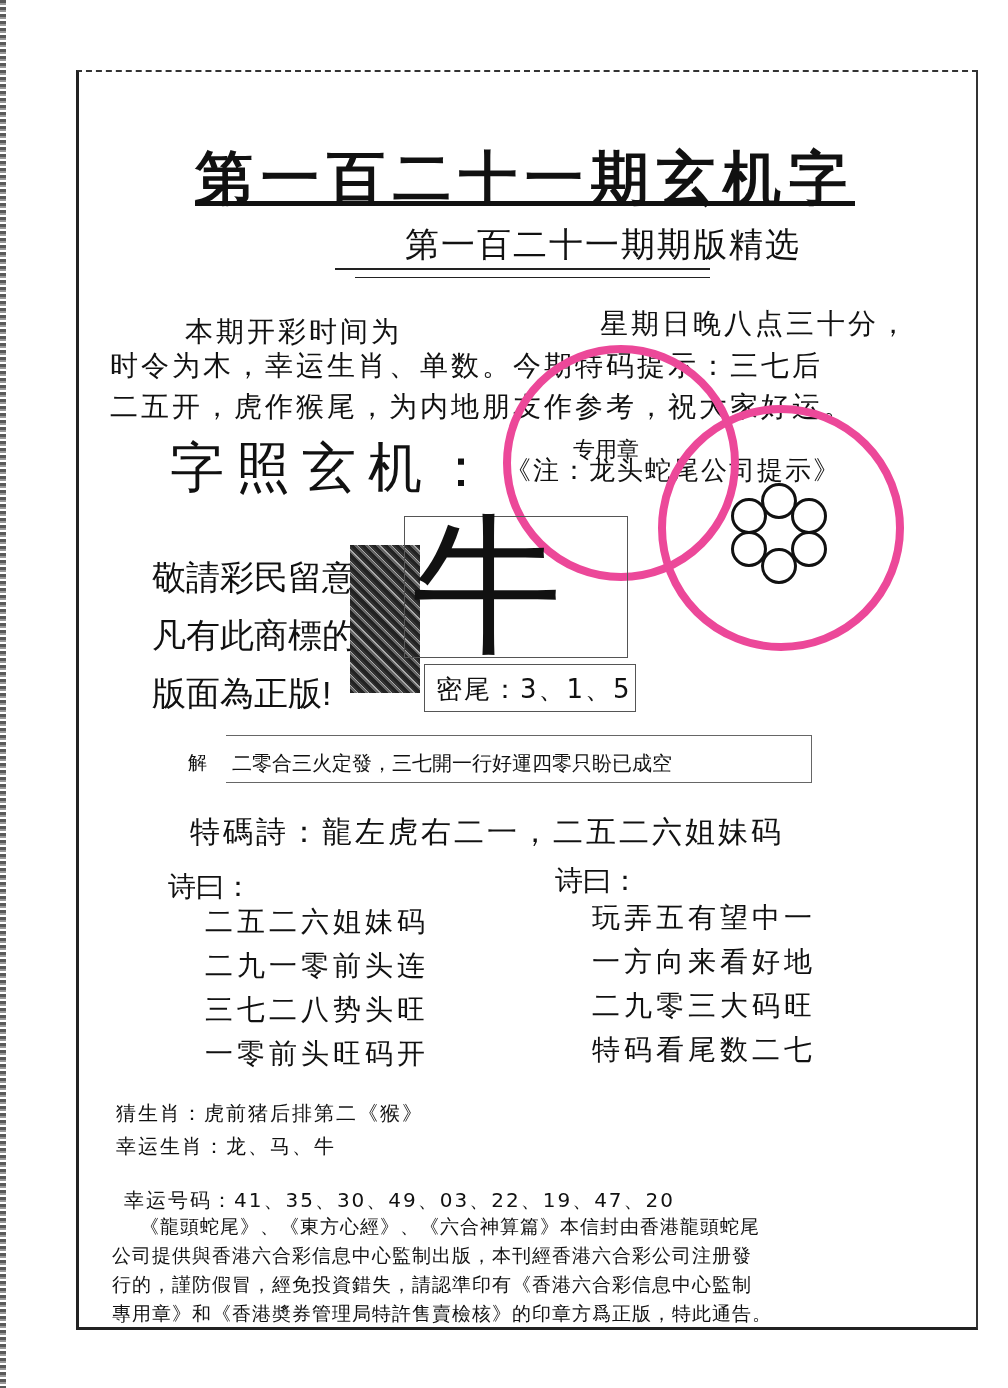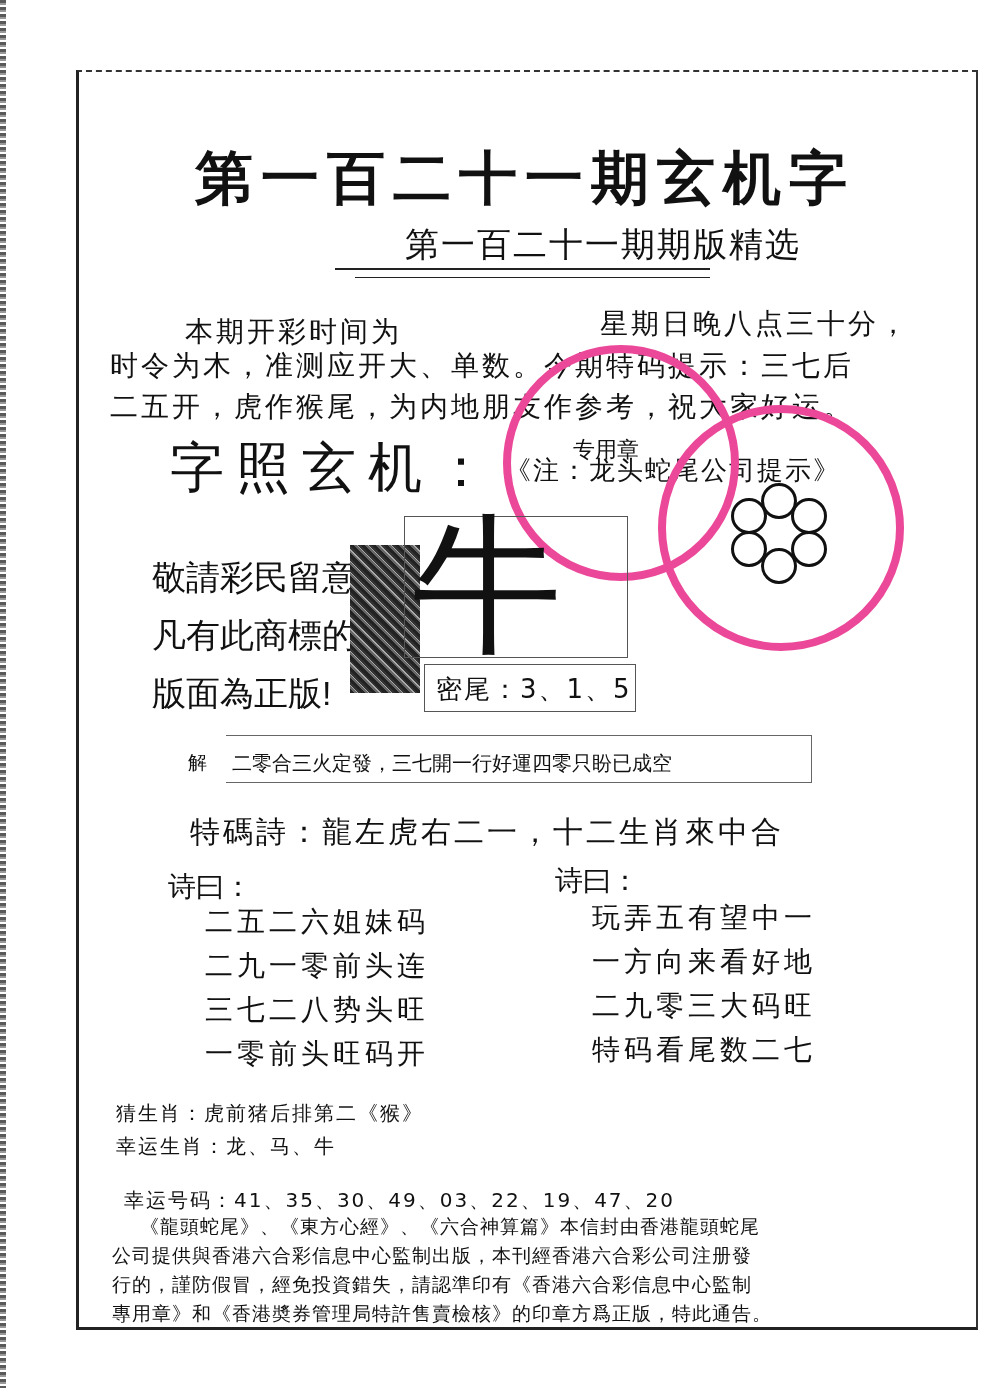"第一百二十一期玄机字" .title { text-decoration: none -> underline }
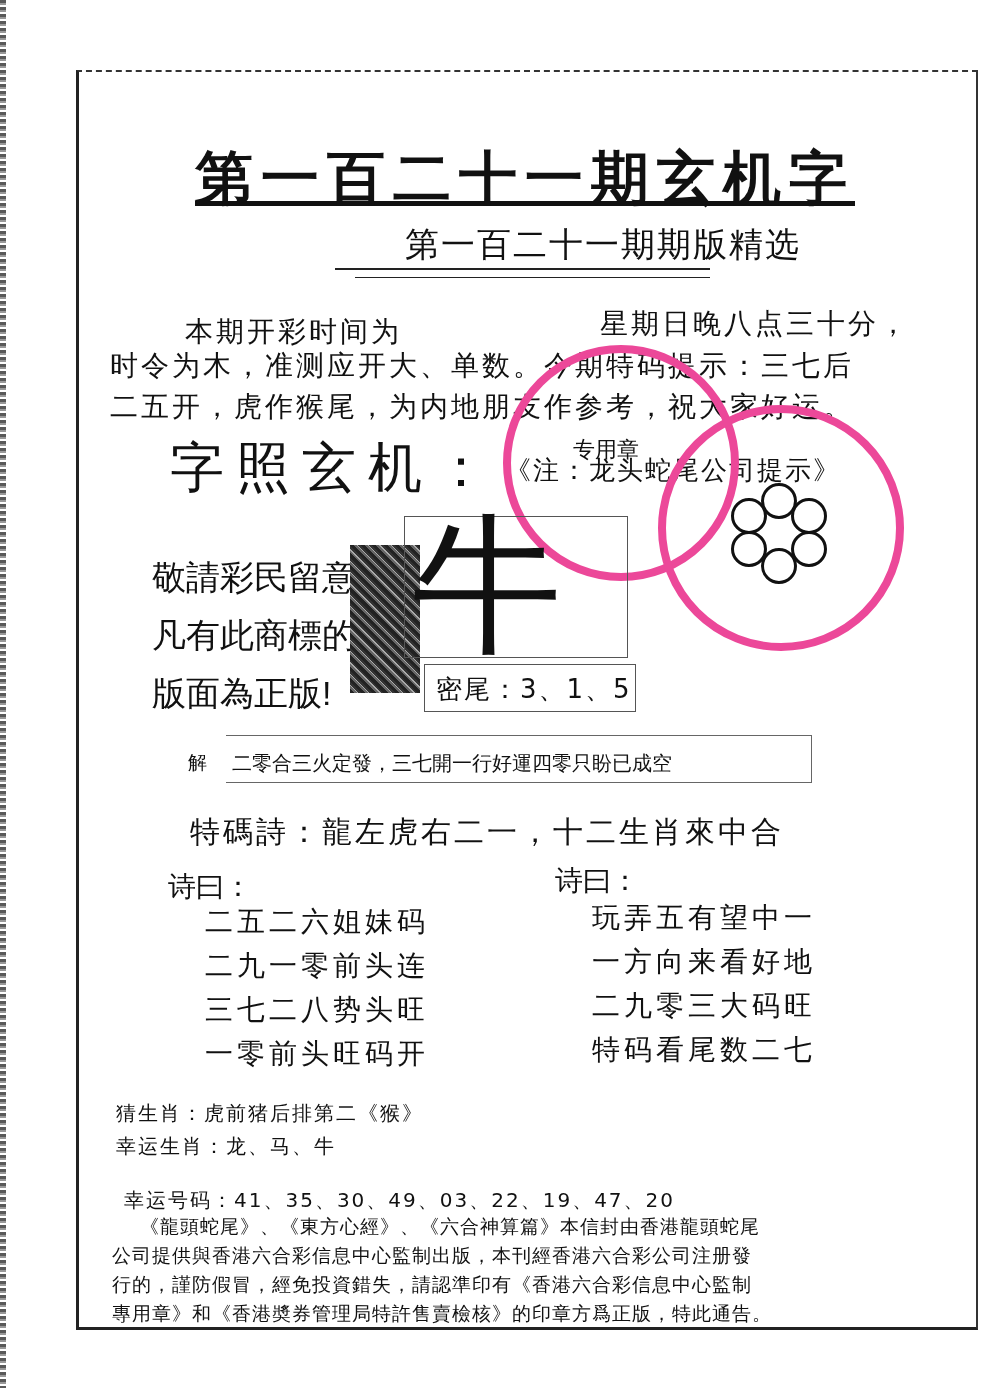"时令为木，准测应开大、单数。今期特码提示：三七后" div.abs { text: 准测应开大 -> 幸运生肖 }
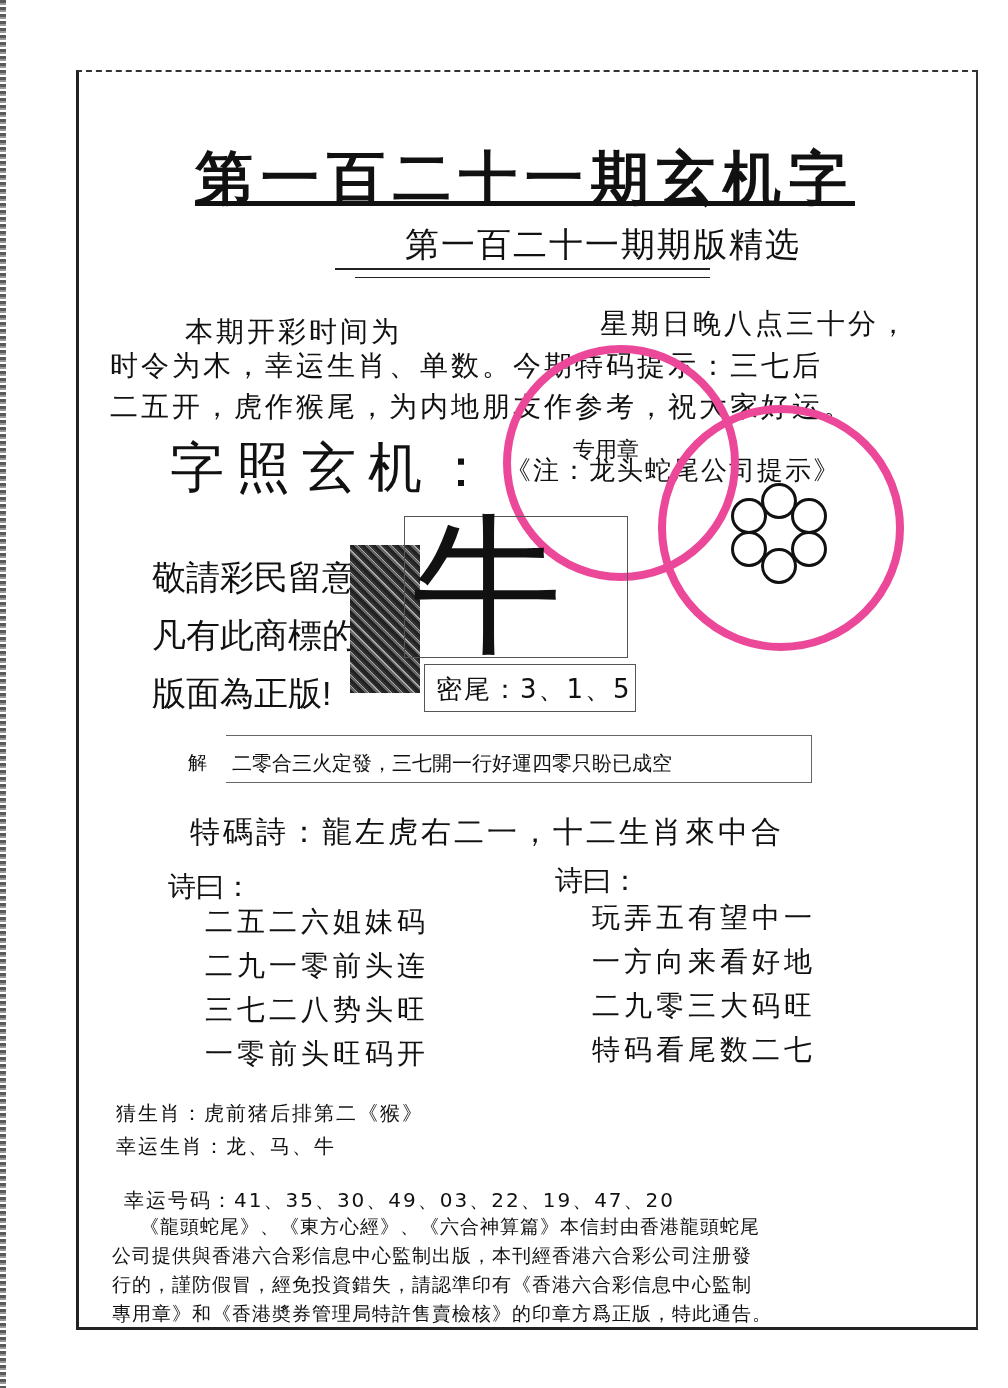"特碼詩：龍左虎右二一，十二生肖來中合" div.abs { text: 十二生肖來中合 -> 二五二六姐妹码 }
